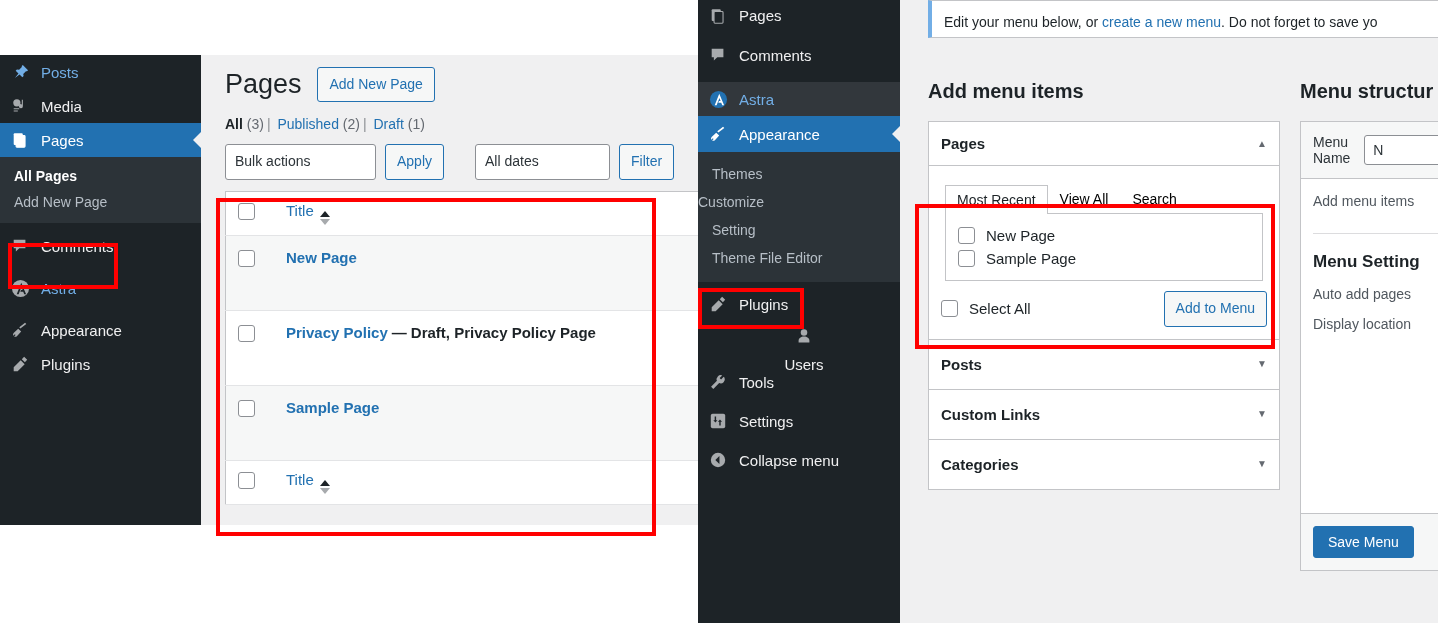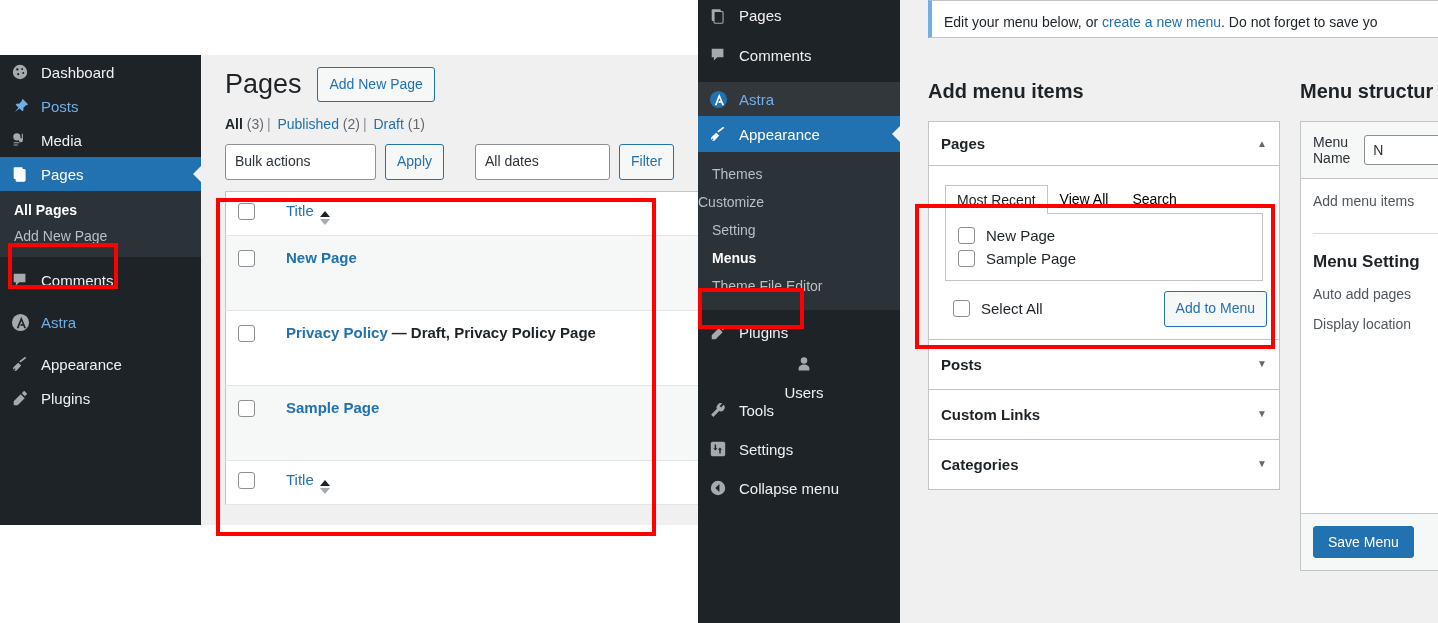"Dashboard" div.wpmenu-item { html: <div> <span> <svg> <circle></circle> <circle></circle> <circle></circle> <circle></circle> <circle></circle> </svg> </span> <span>Dashboard</span> </div> -> none }
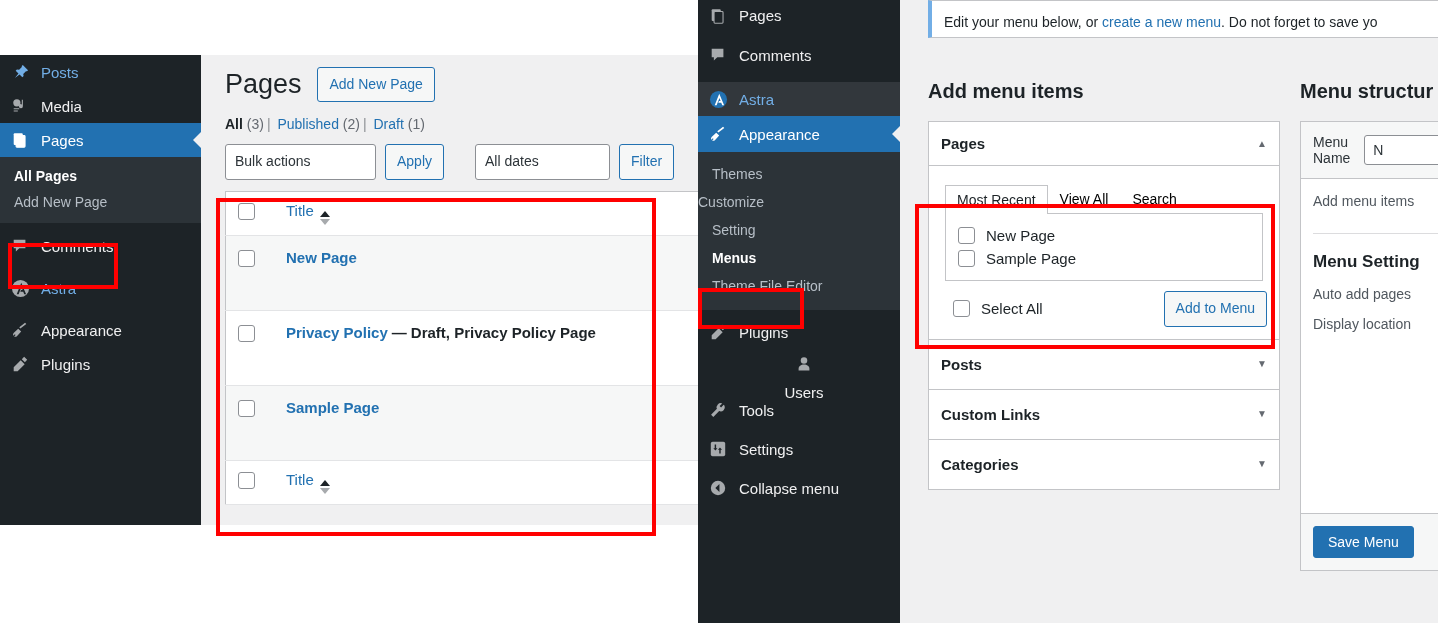"Menus" a.cur { html: <a>Menus</a> -> none }
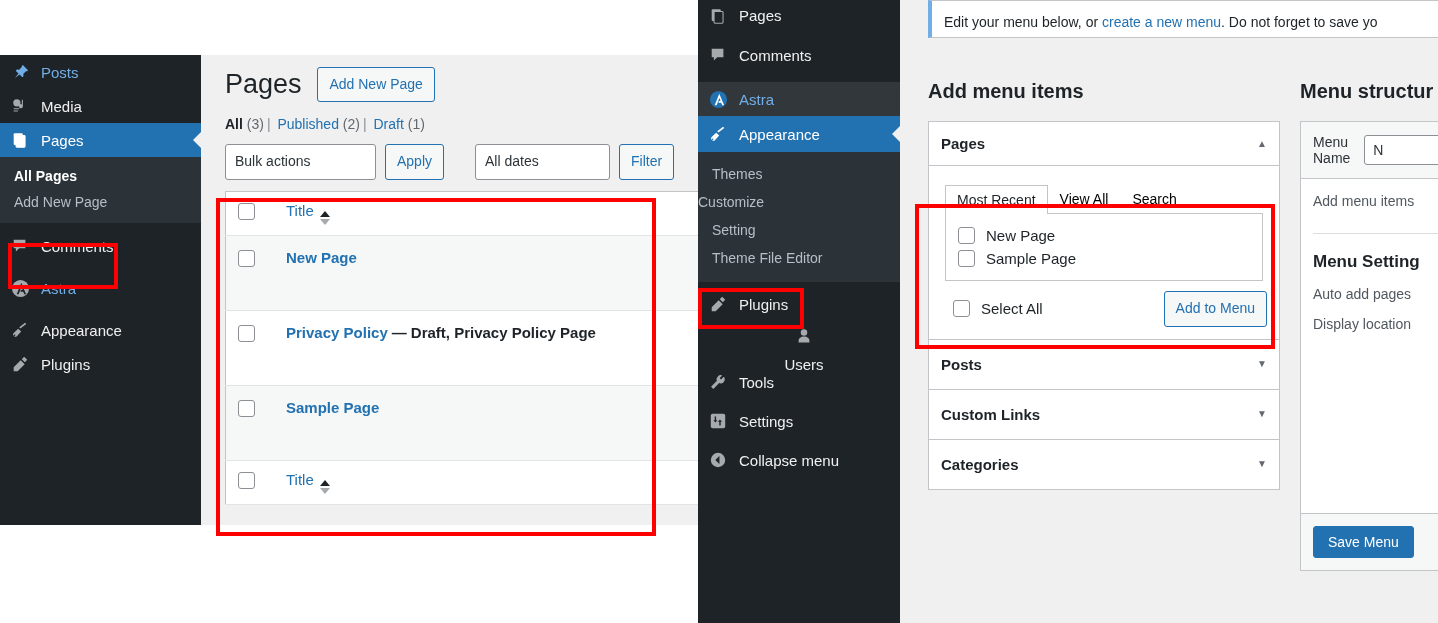"Select All" .addmenu-foot { padding: 10px 12px 12px 24px -> 10px 12px 12px 12px }
